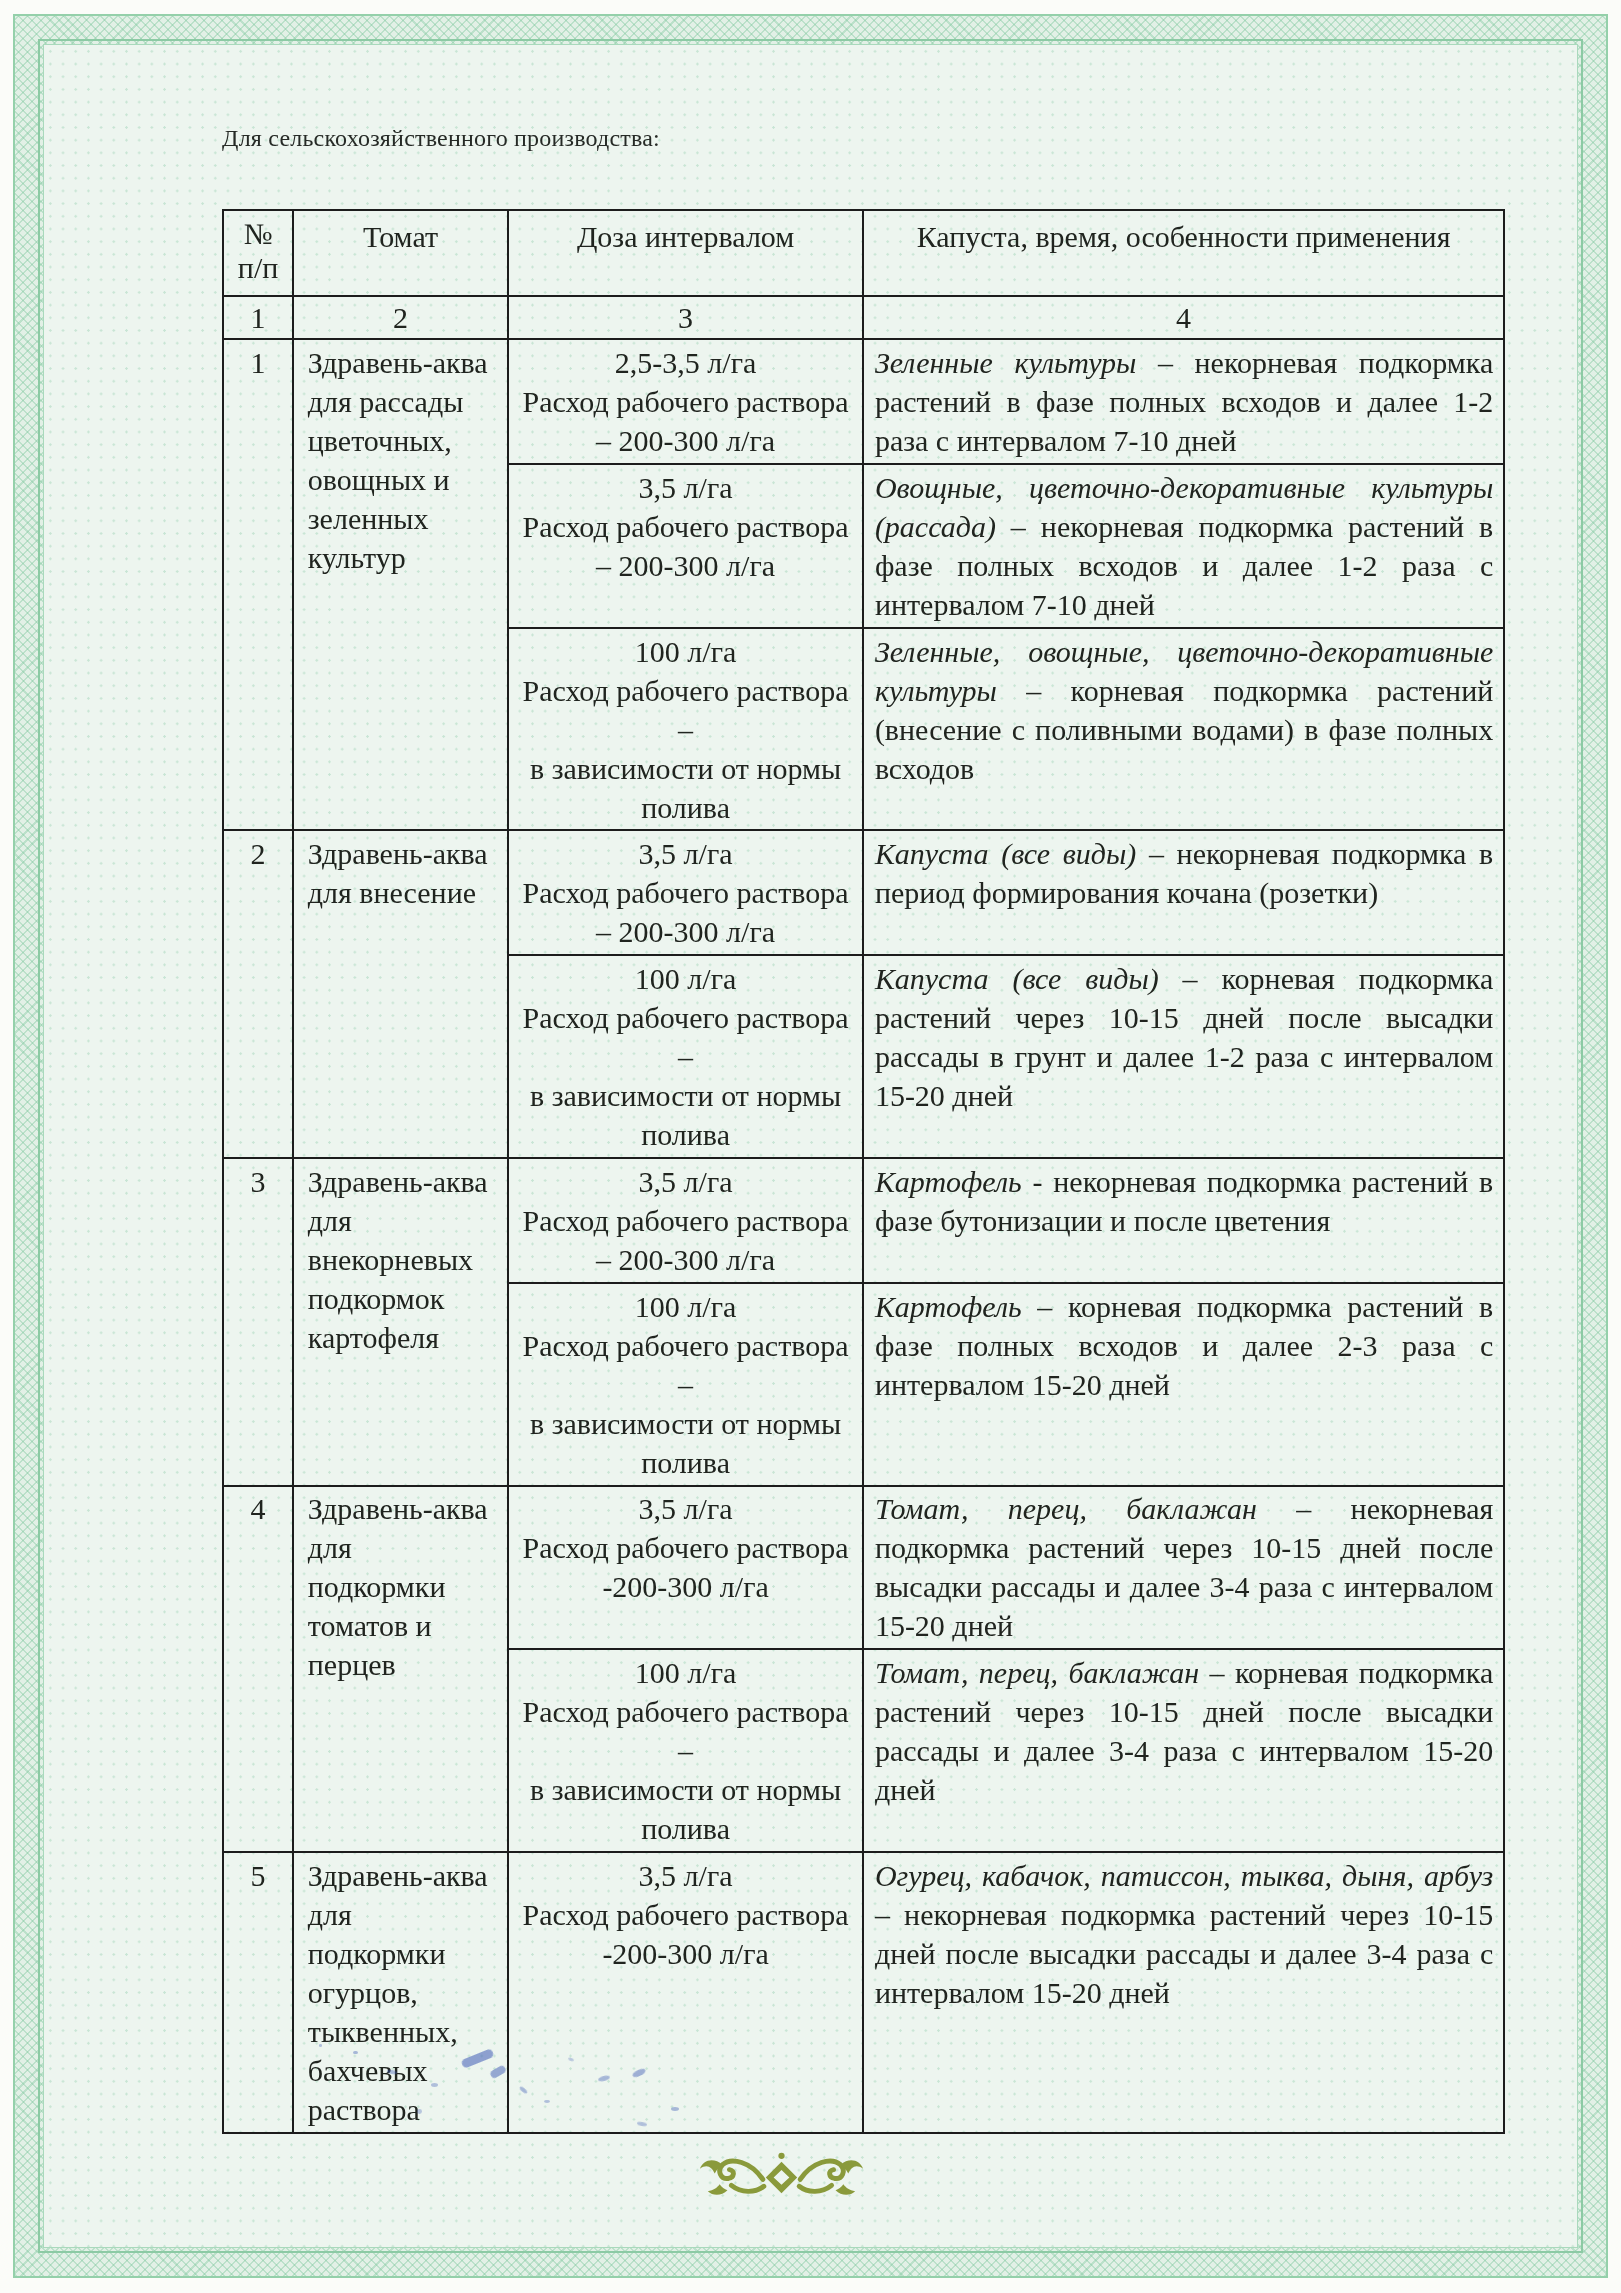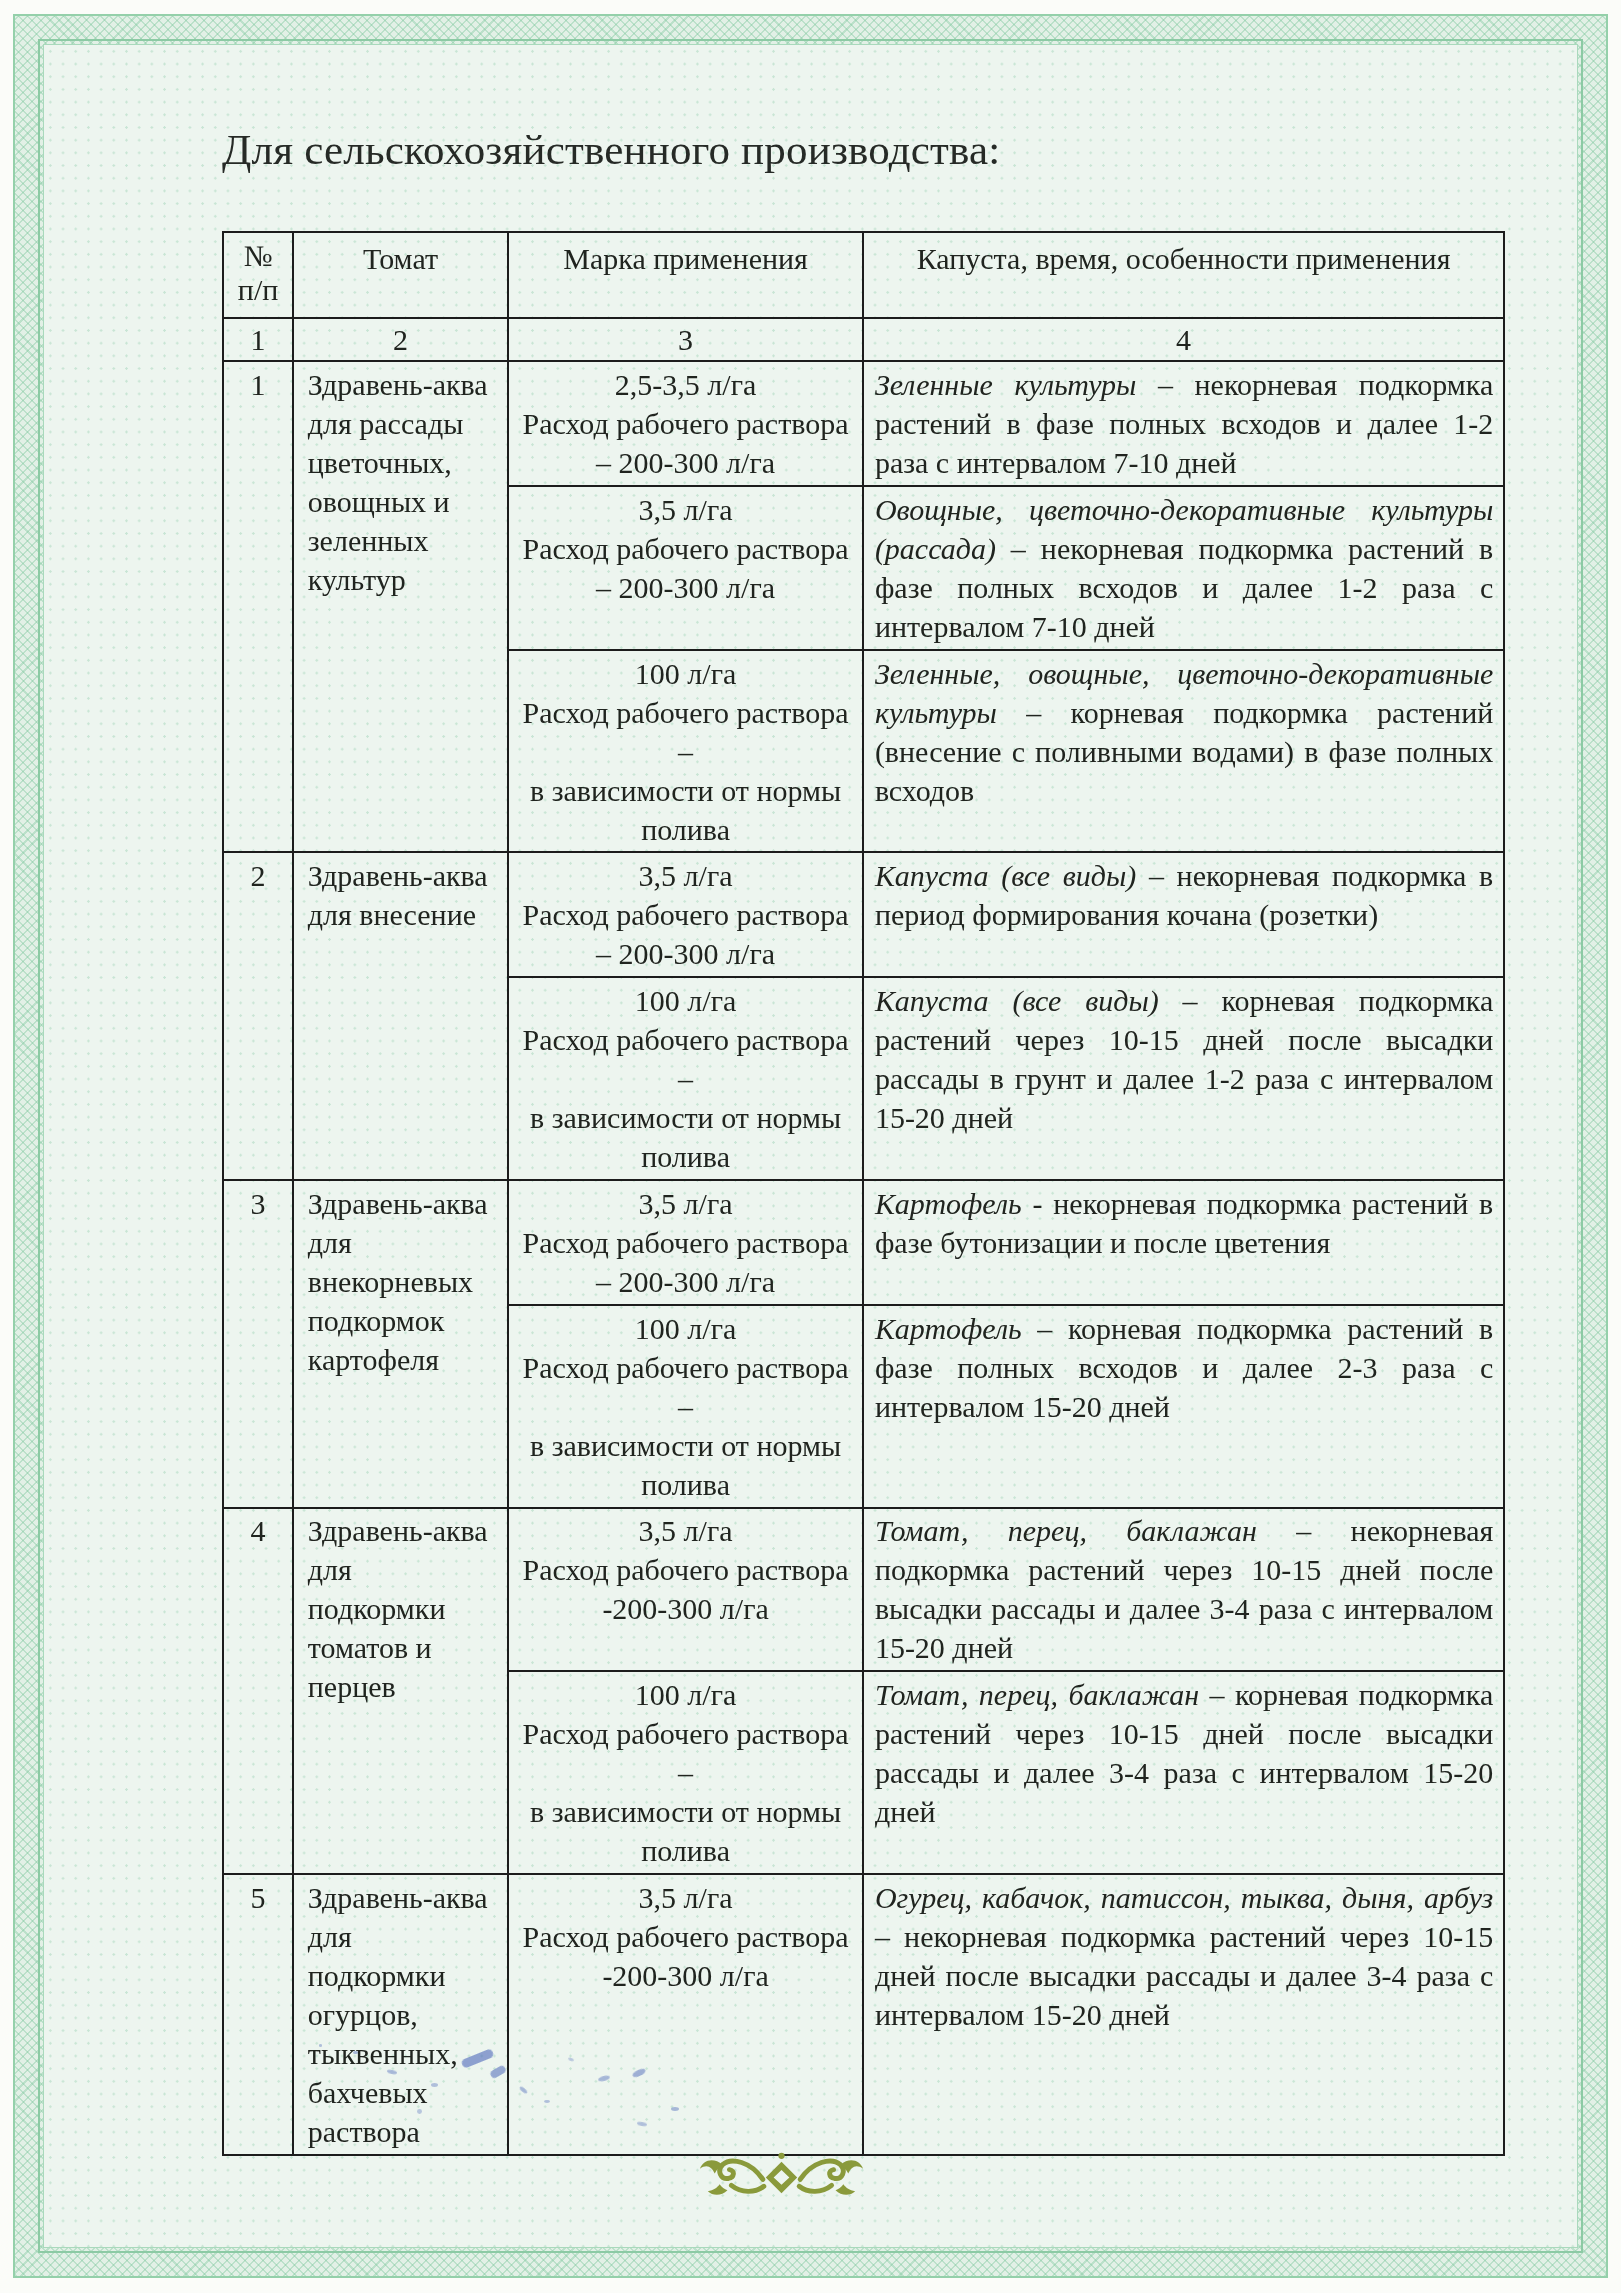"Для сельскохозяйственного производства:" .title { font-size: 43px -> 24px }
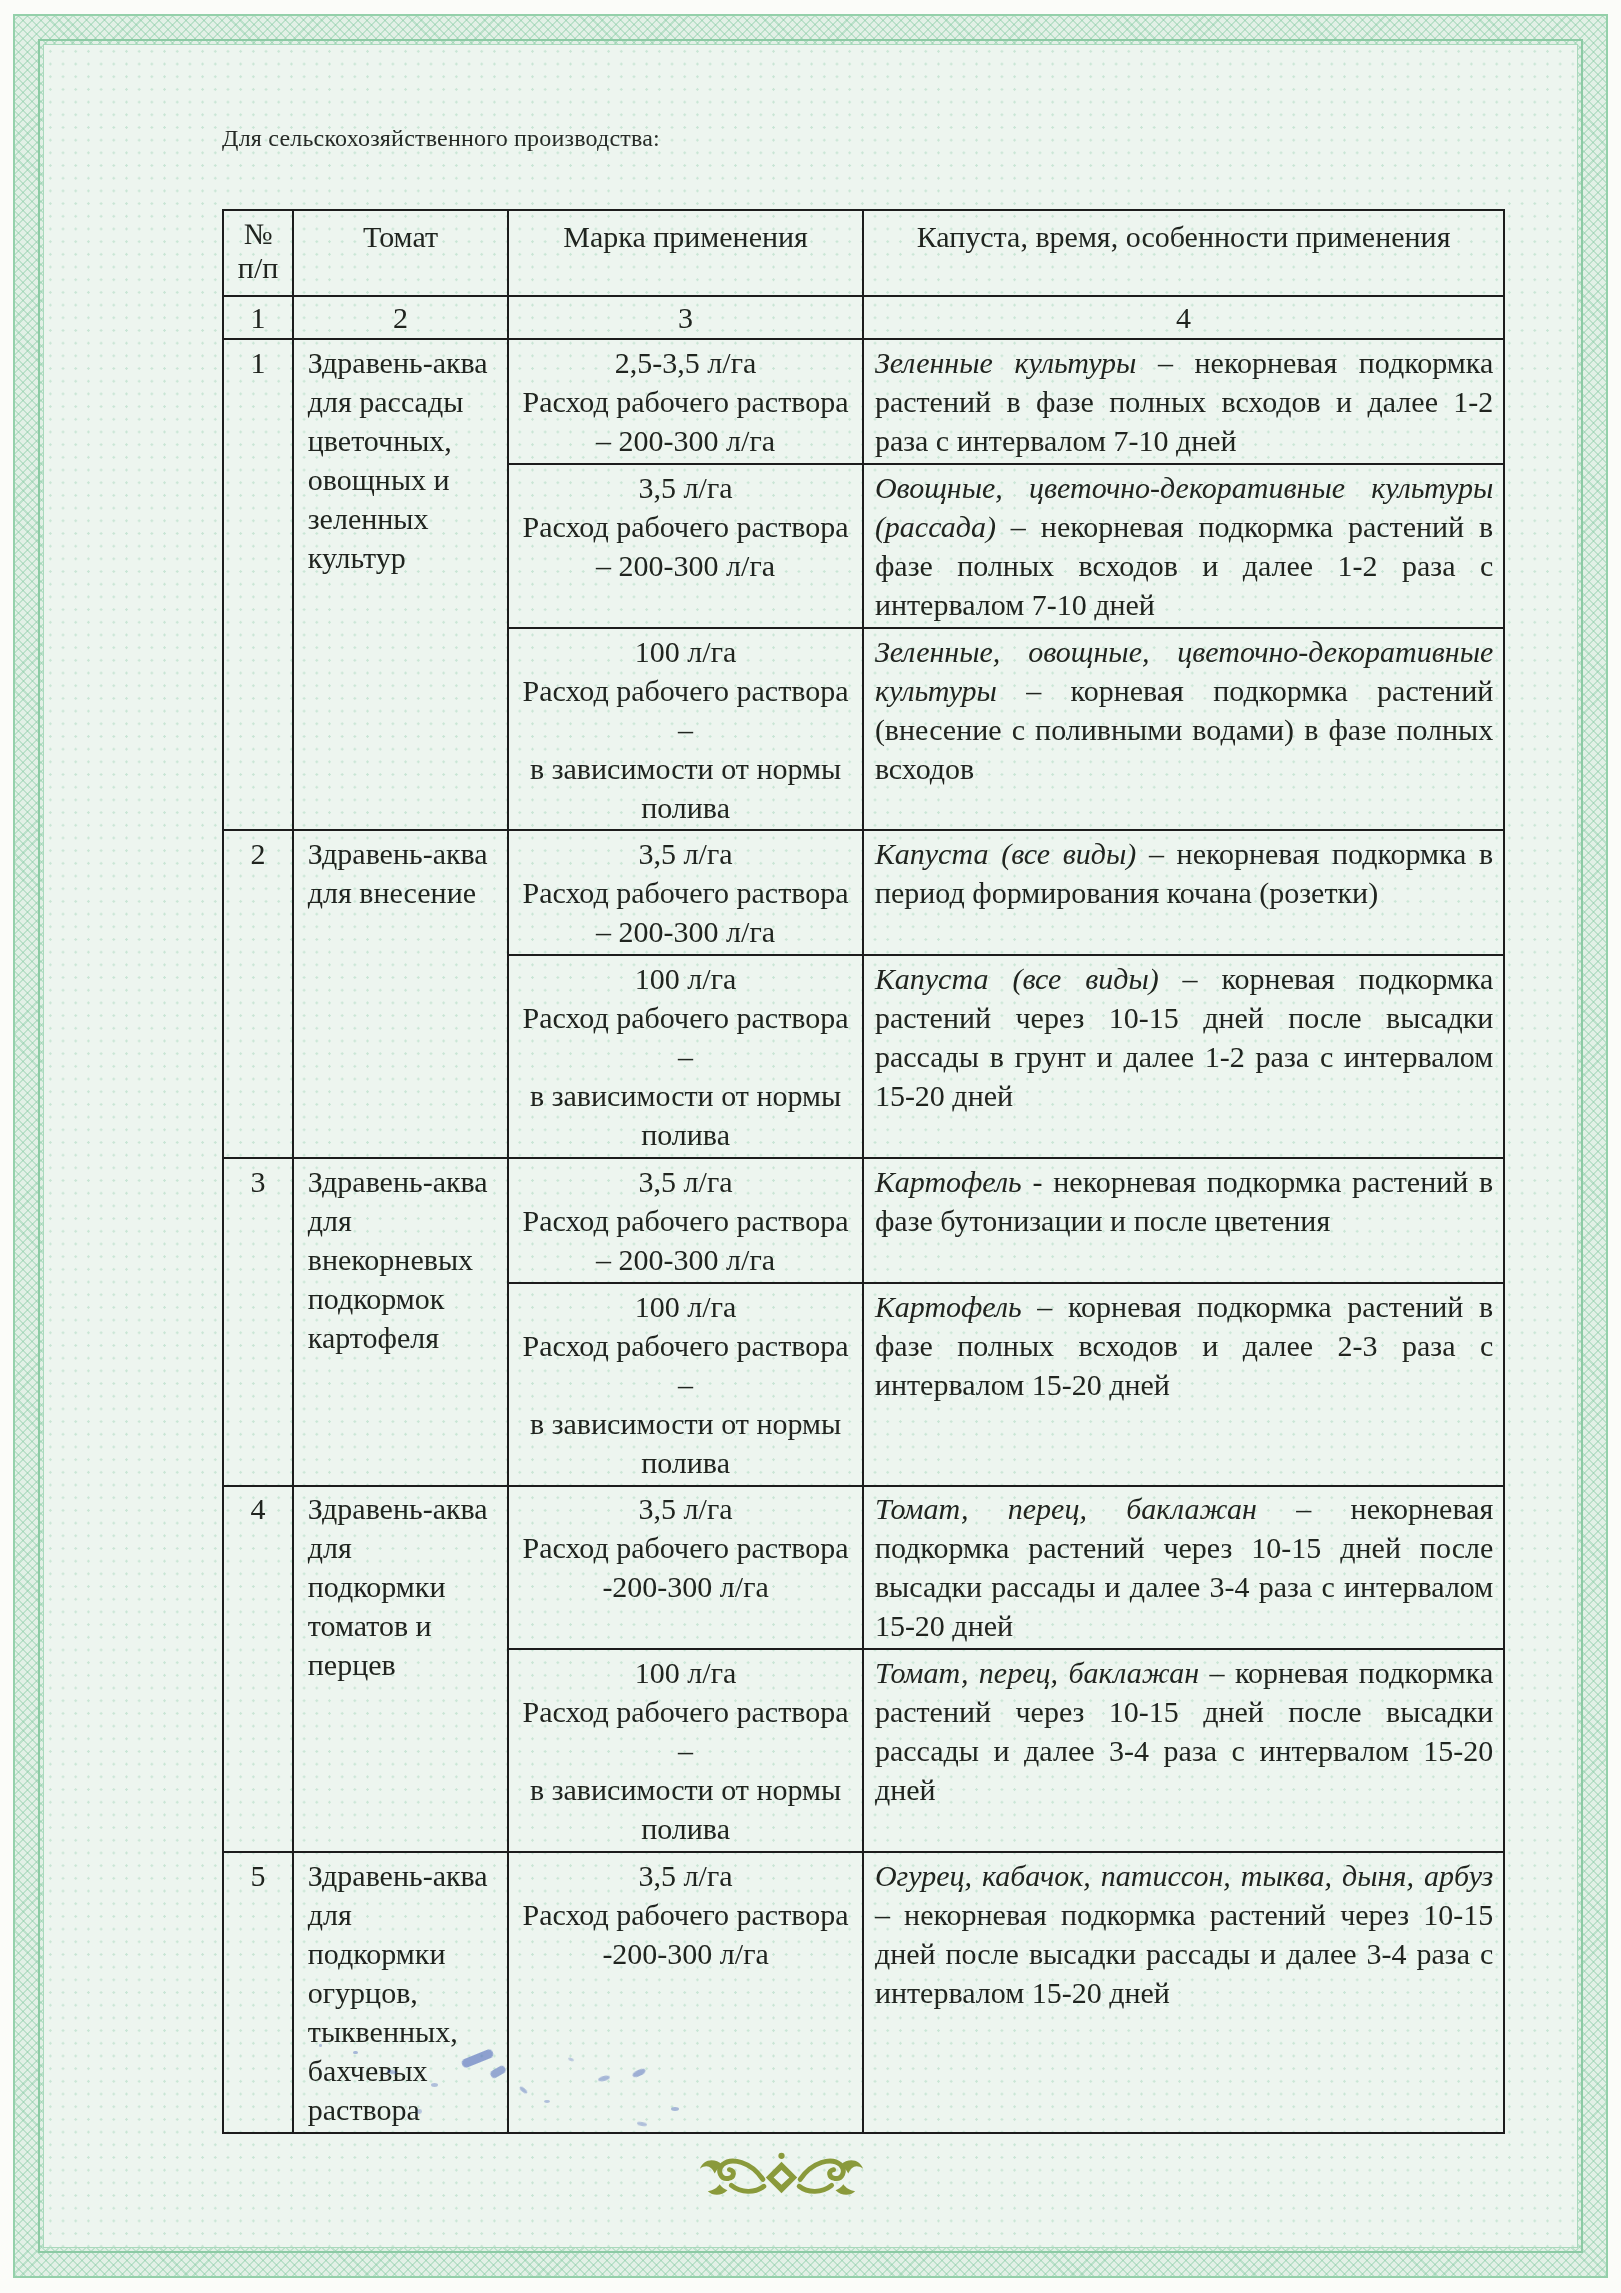"Марка применения" th { text: Марка применения -> Доза интервалом }
